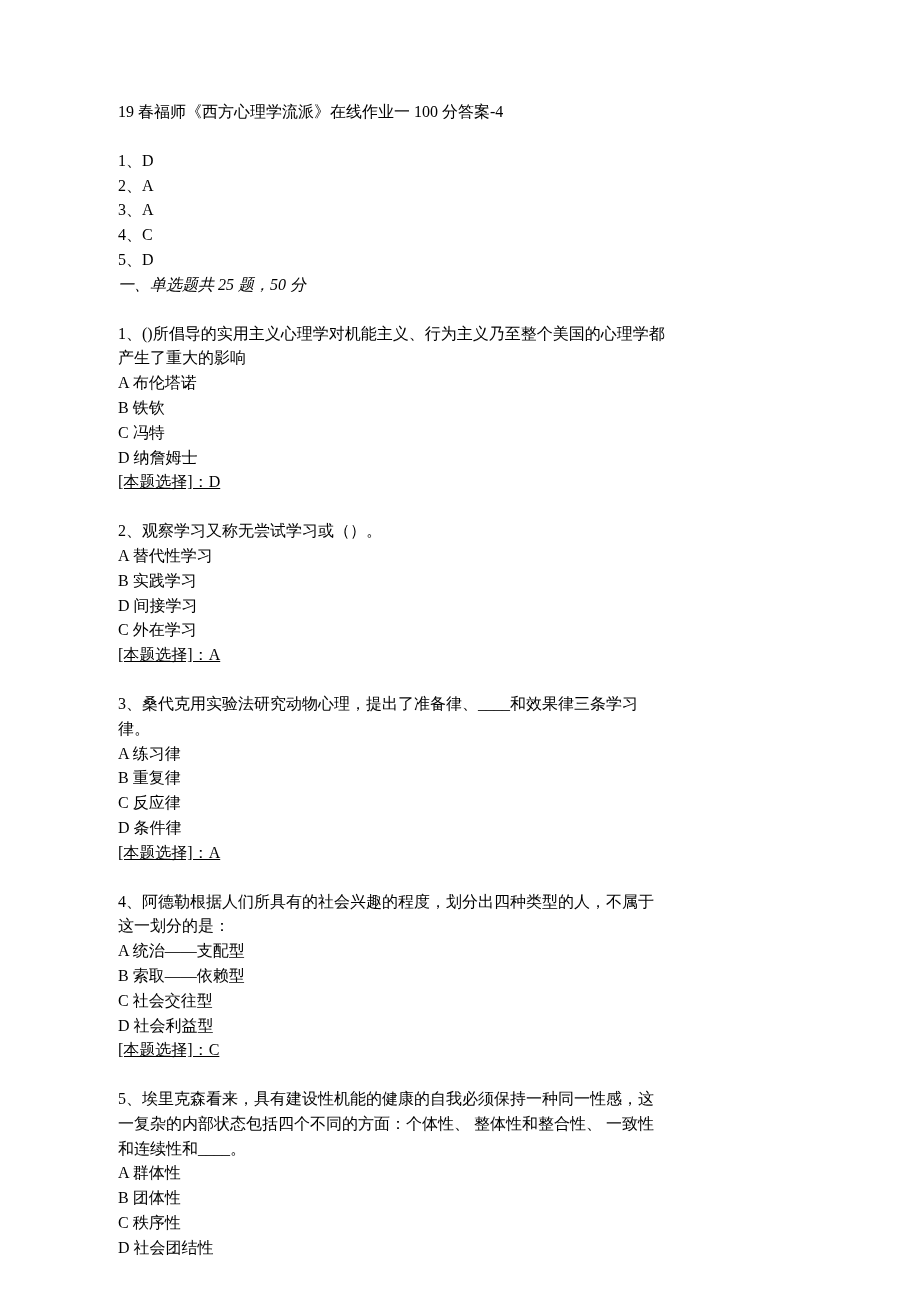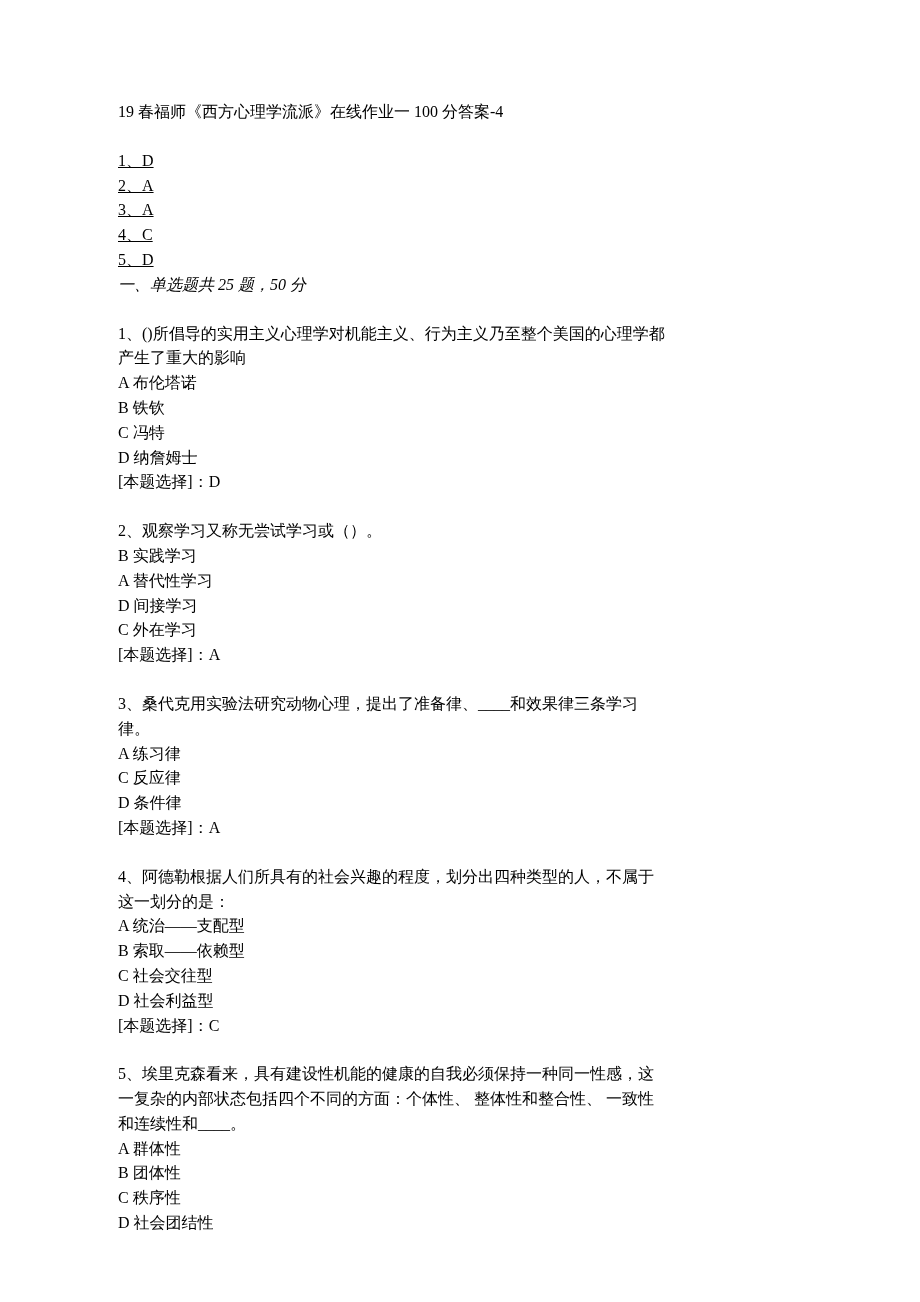"1、D" .answer-list { text-decoration: underline -> none }
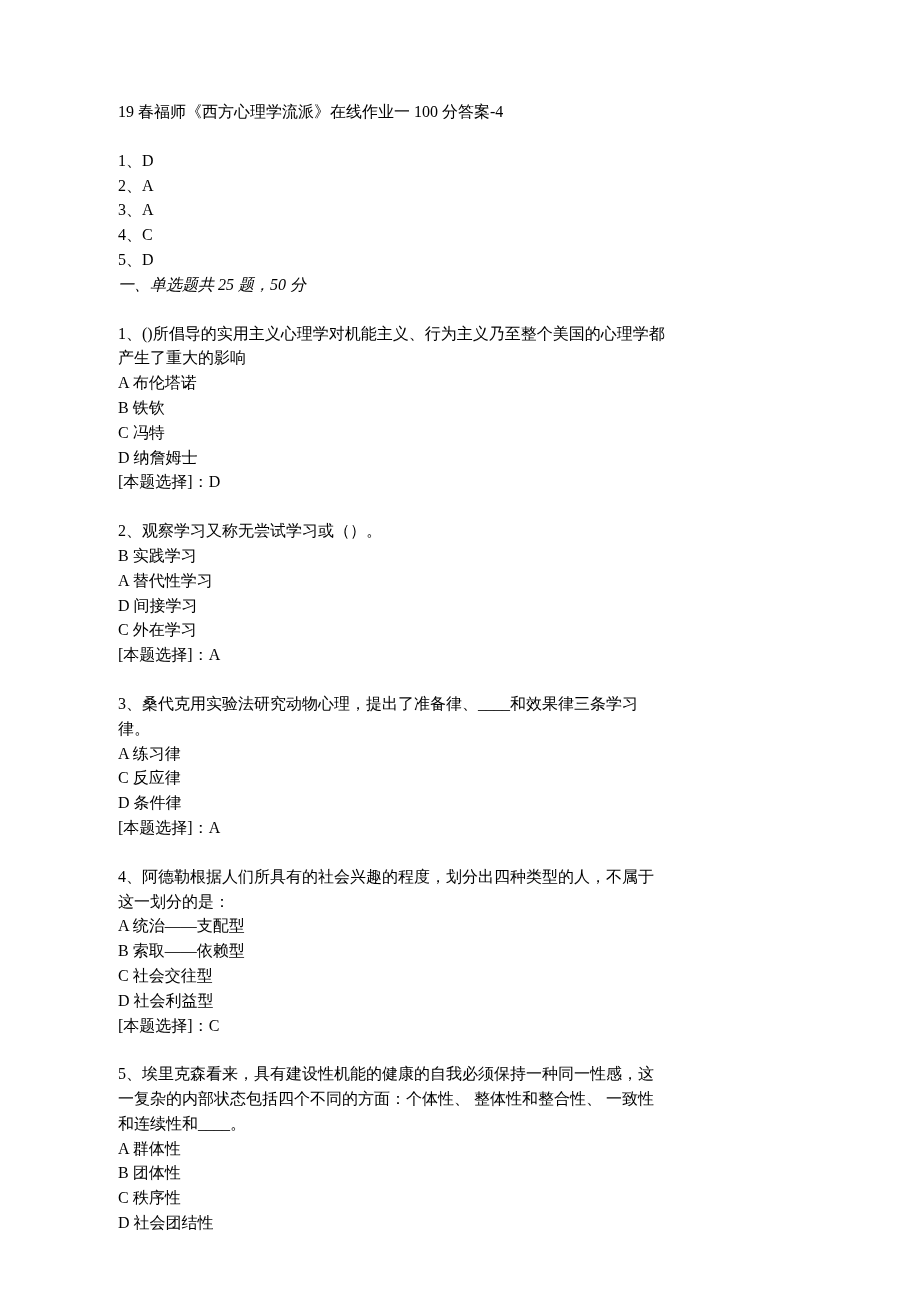"[本题选择]：D" .q-answer { text-decoration: none -> underline }
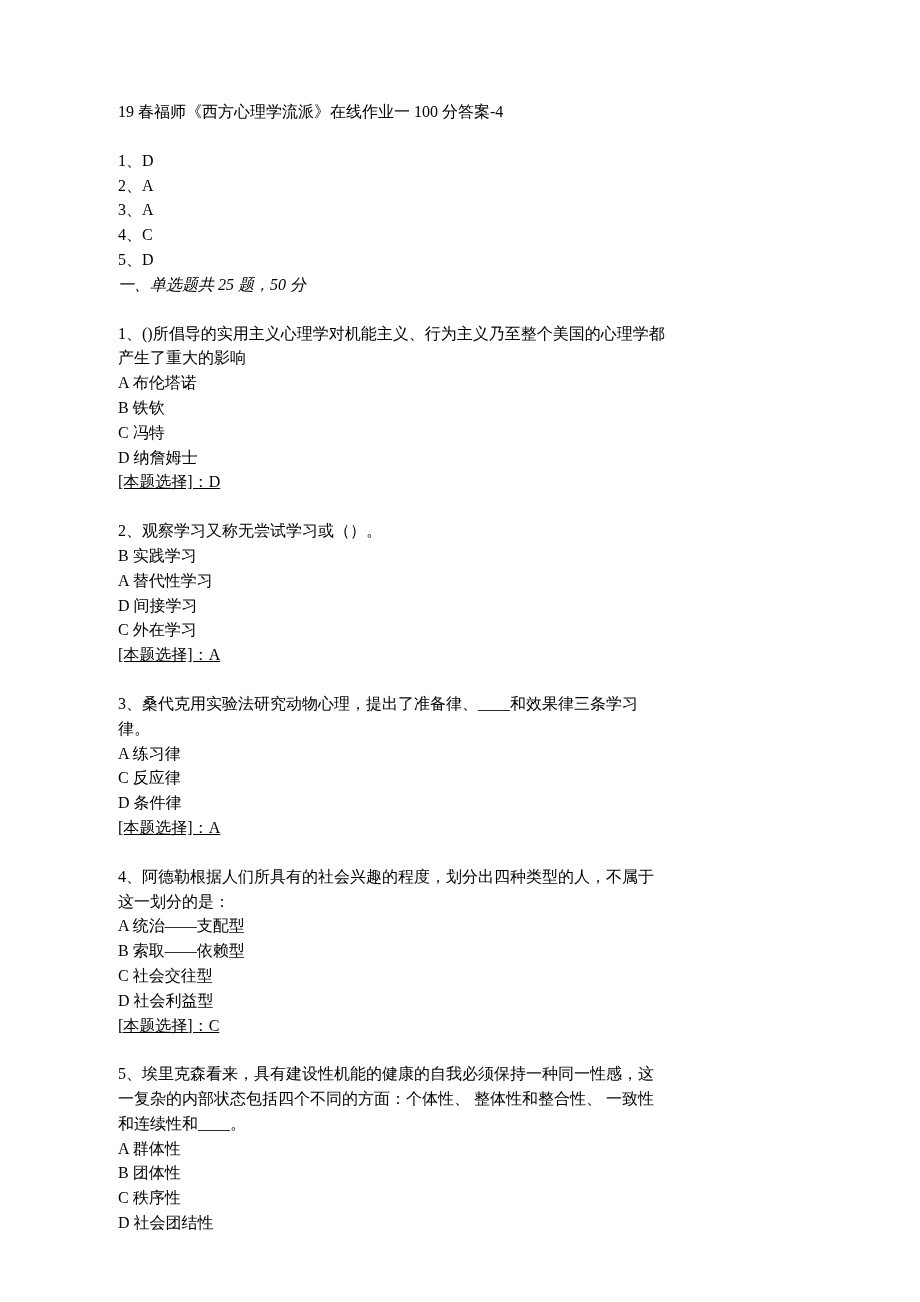"B 实践学习" span.option { order: before "A 替代性学习" -> after "A 替代性学习" }
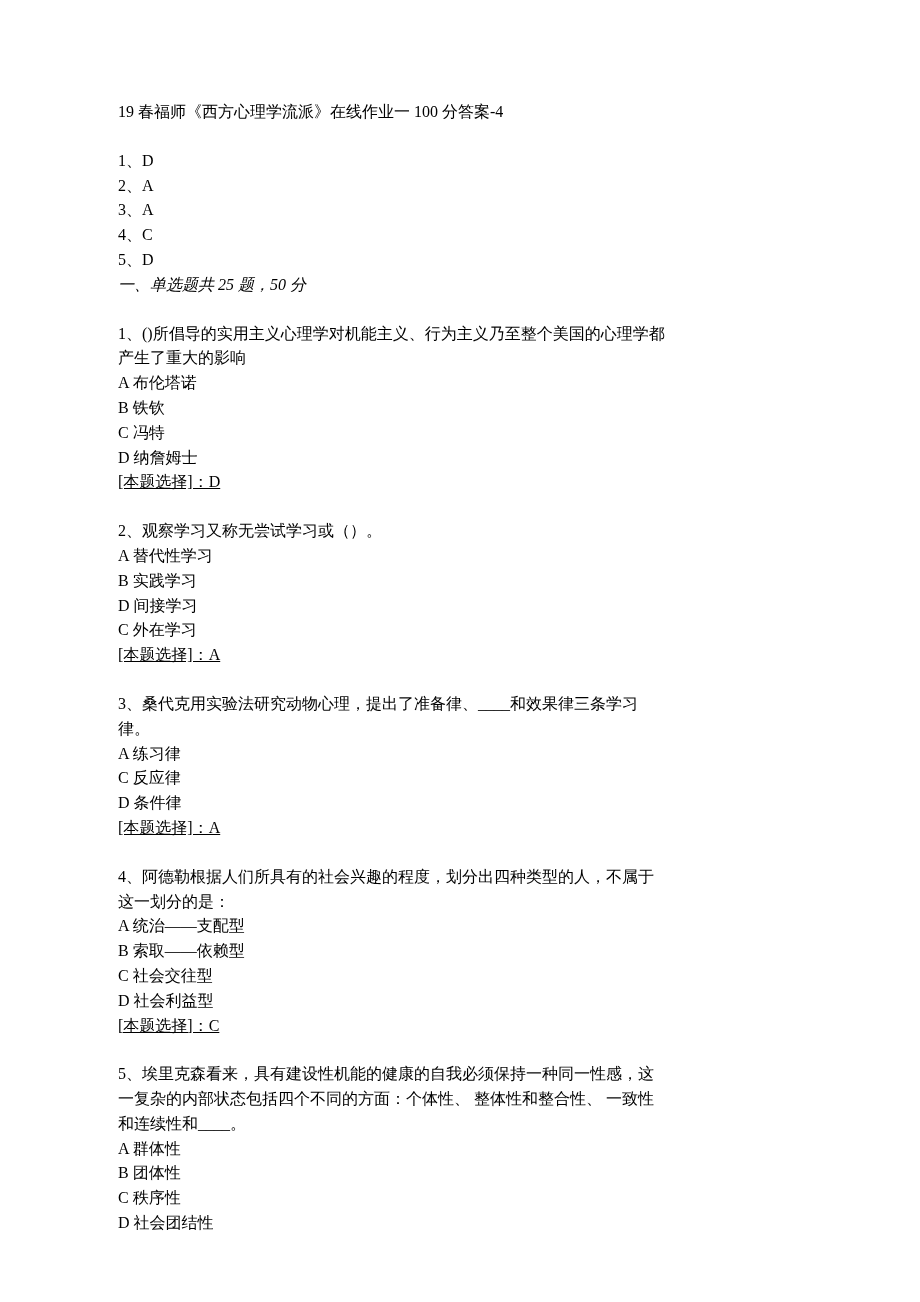"B 重复律" span.option { html: none -> <span>B 重复律</span> }
